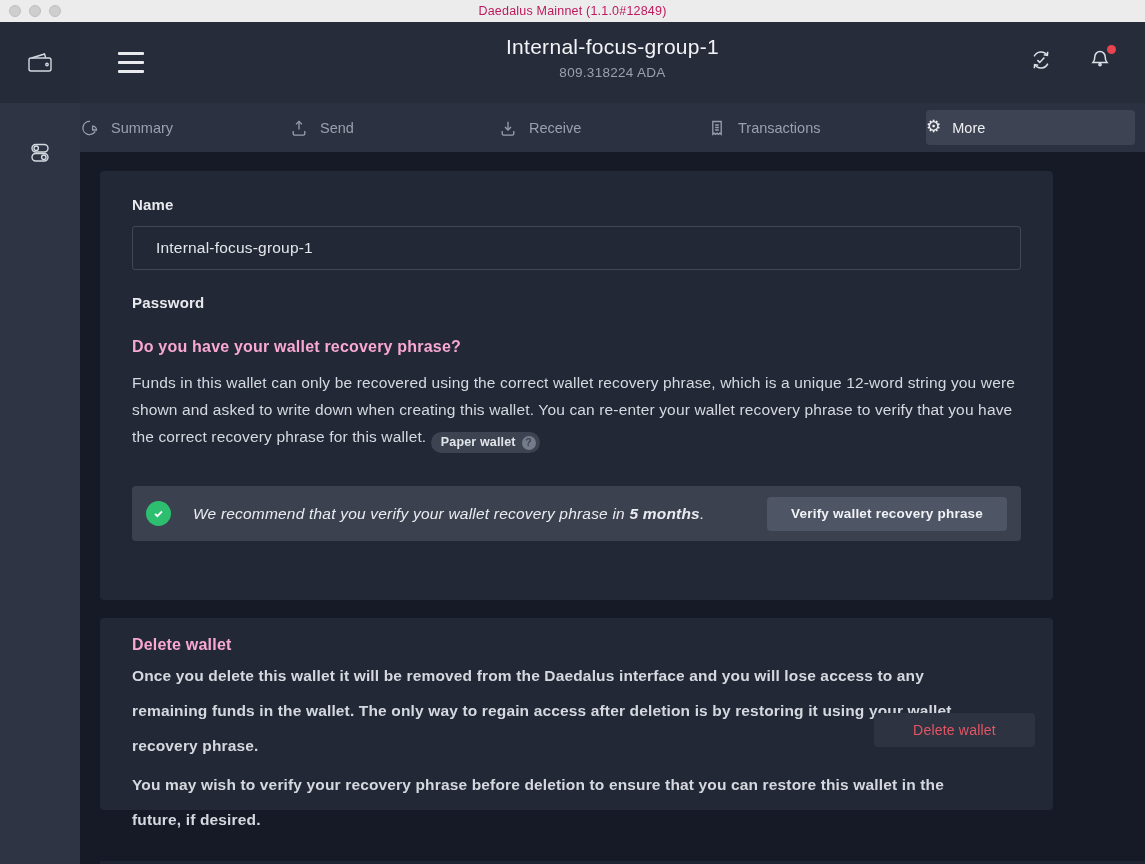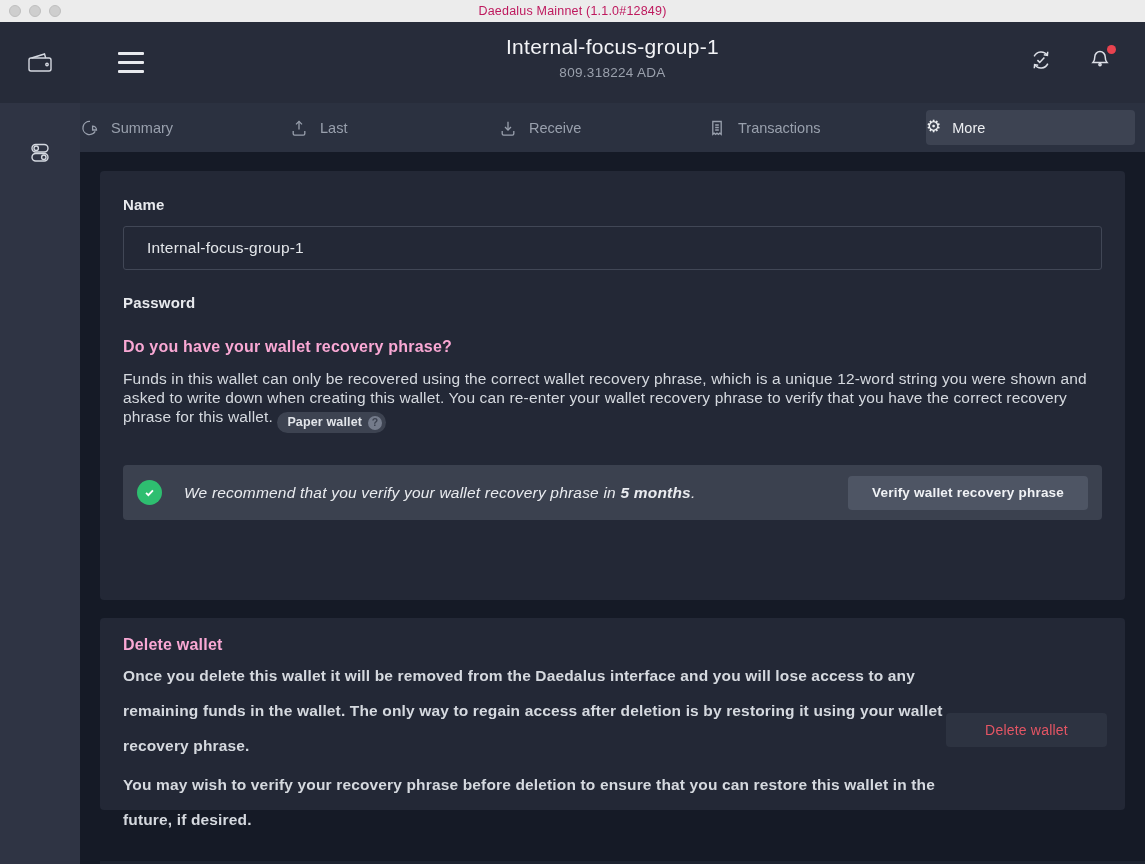"Last" span { text: Last -> Send }
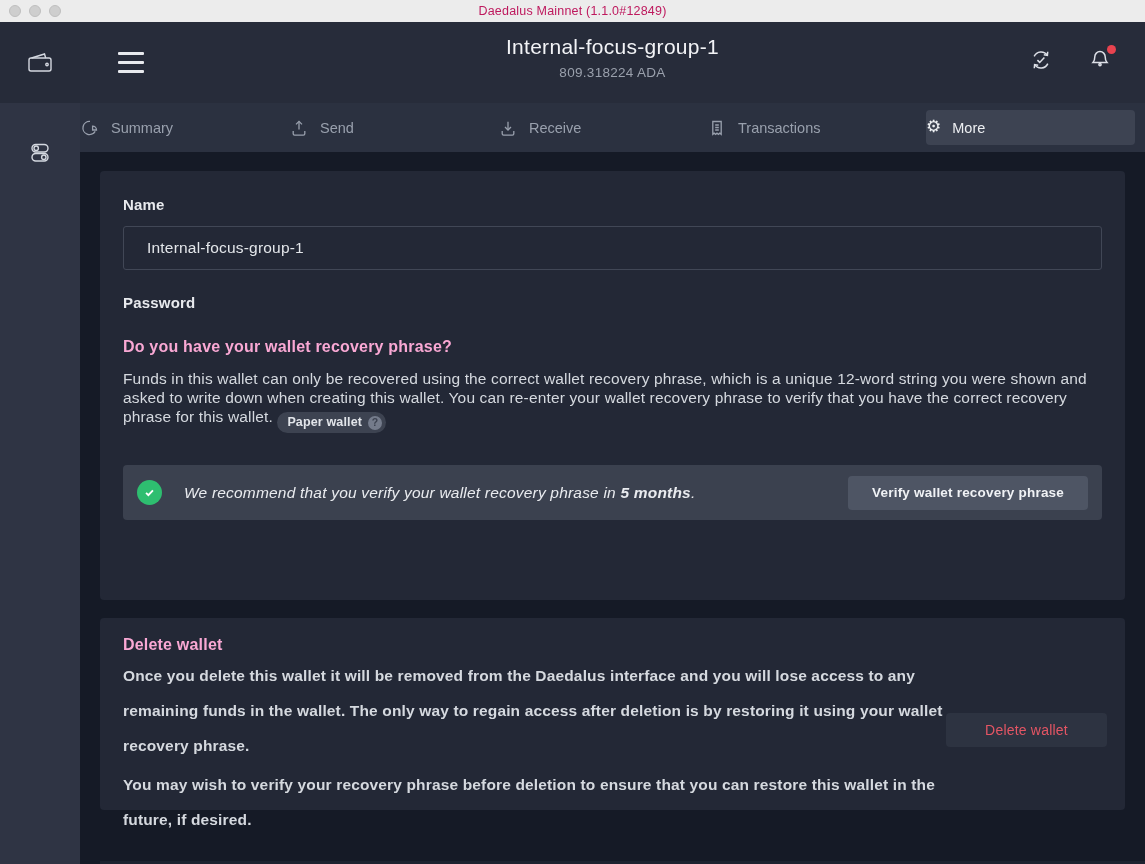"Name" .panel { padding: 0 23px -> 0 32px; width: 1025px -> 953px }
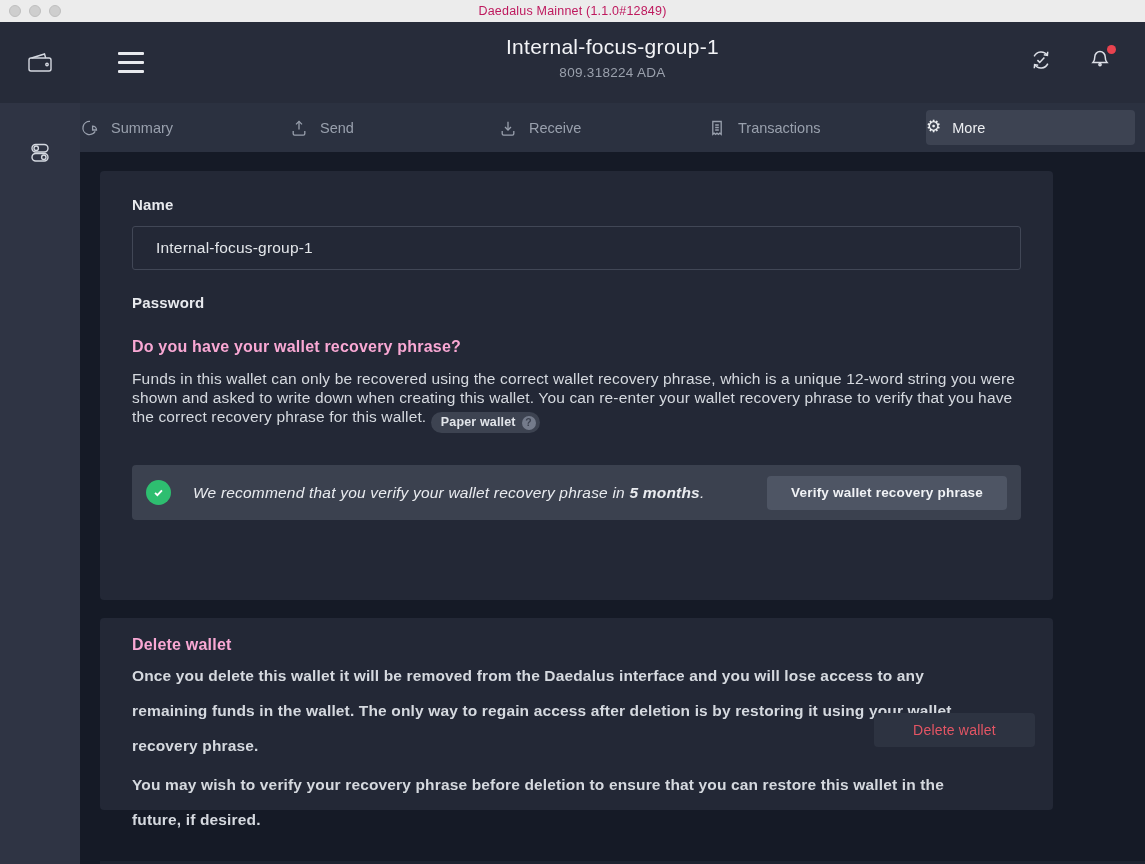"Funds in this wallet can" .body-text { line-height: 19px -> 27px }
